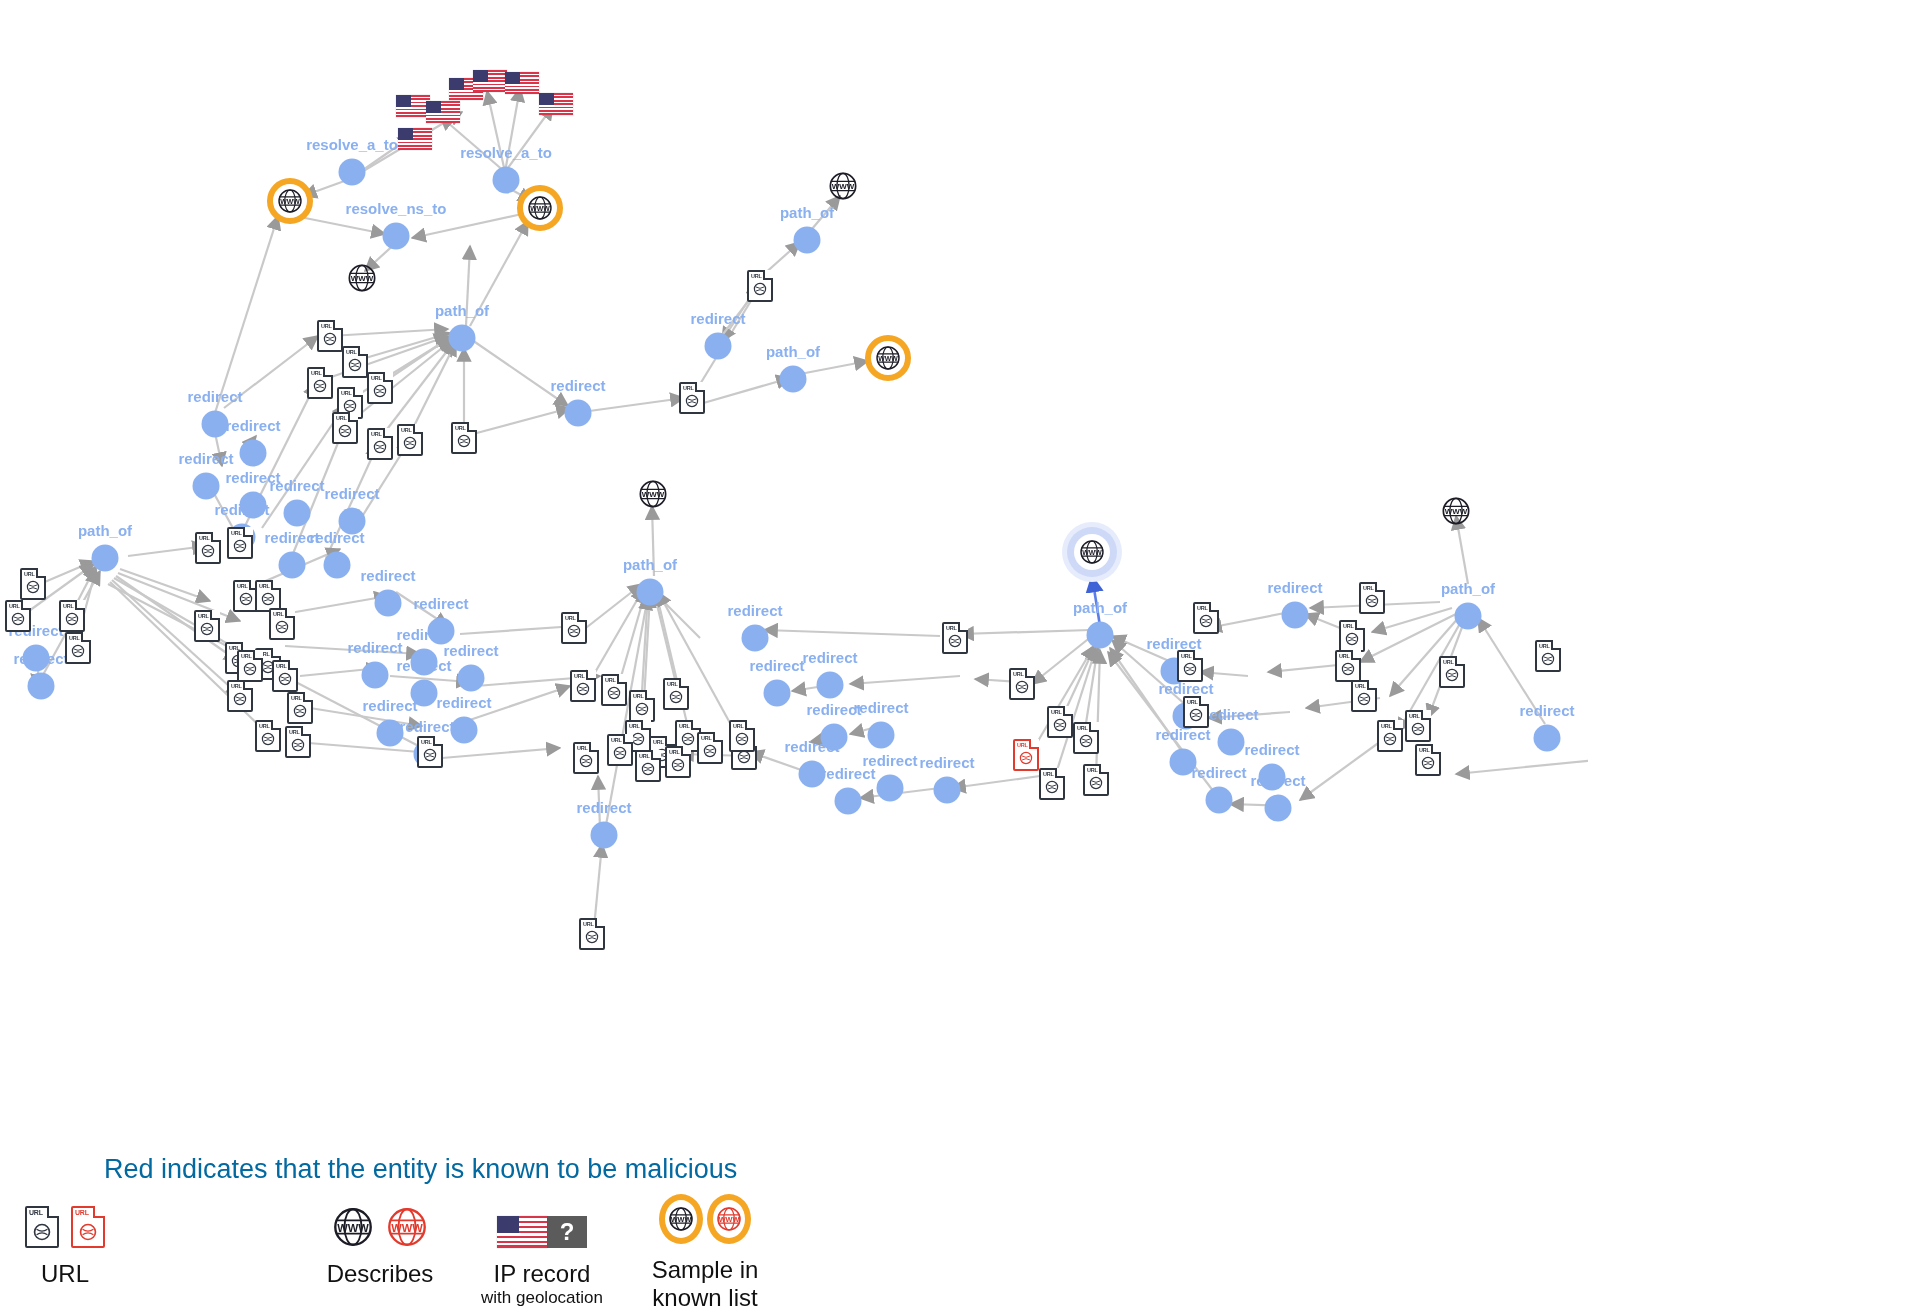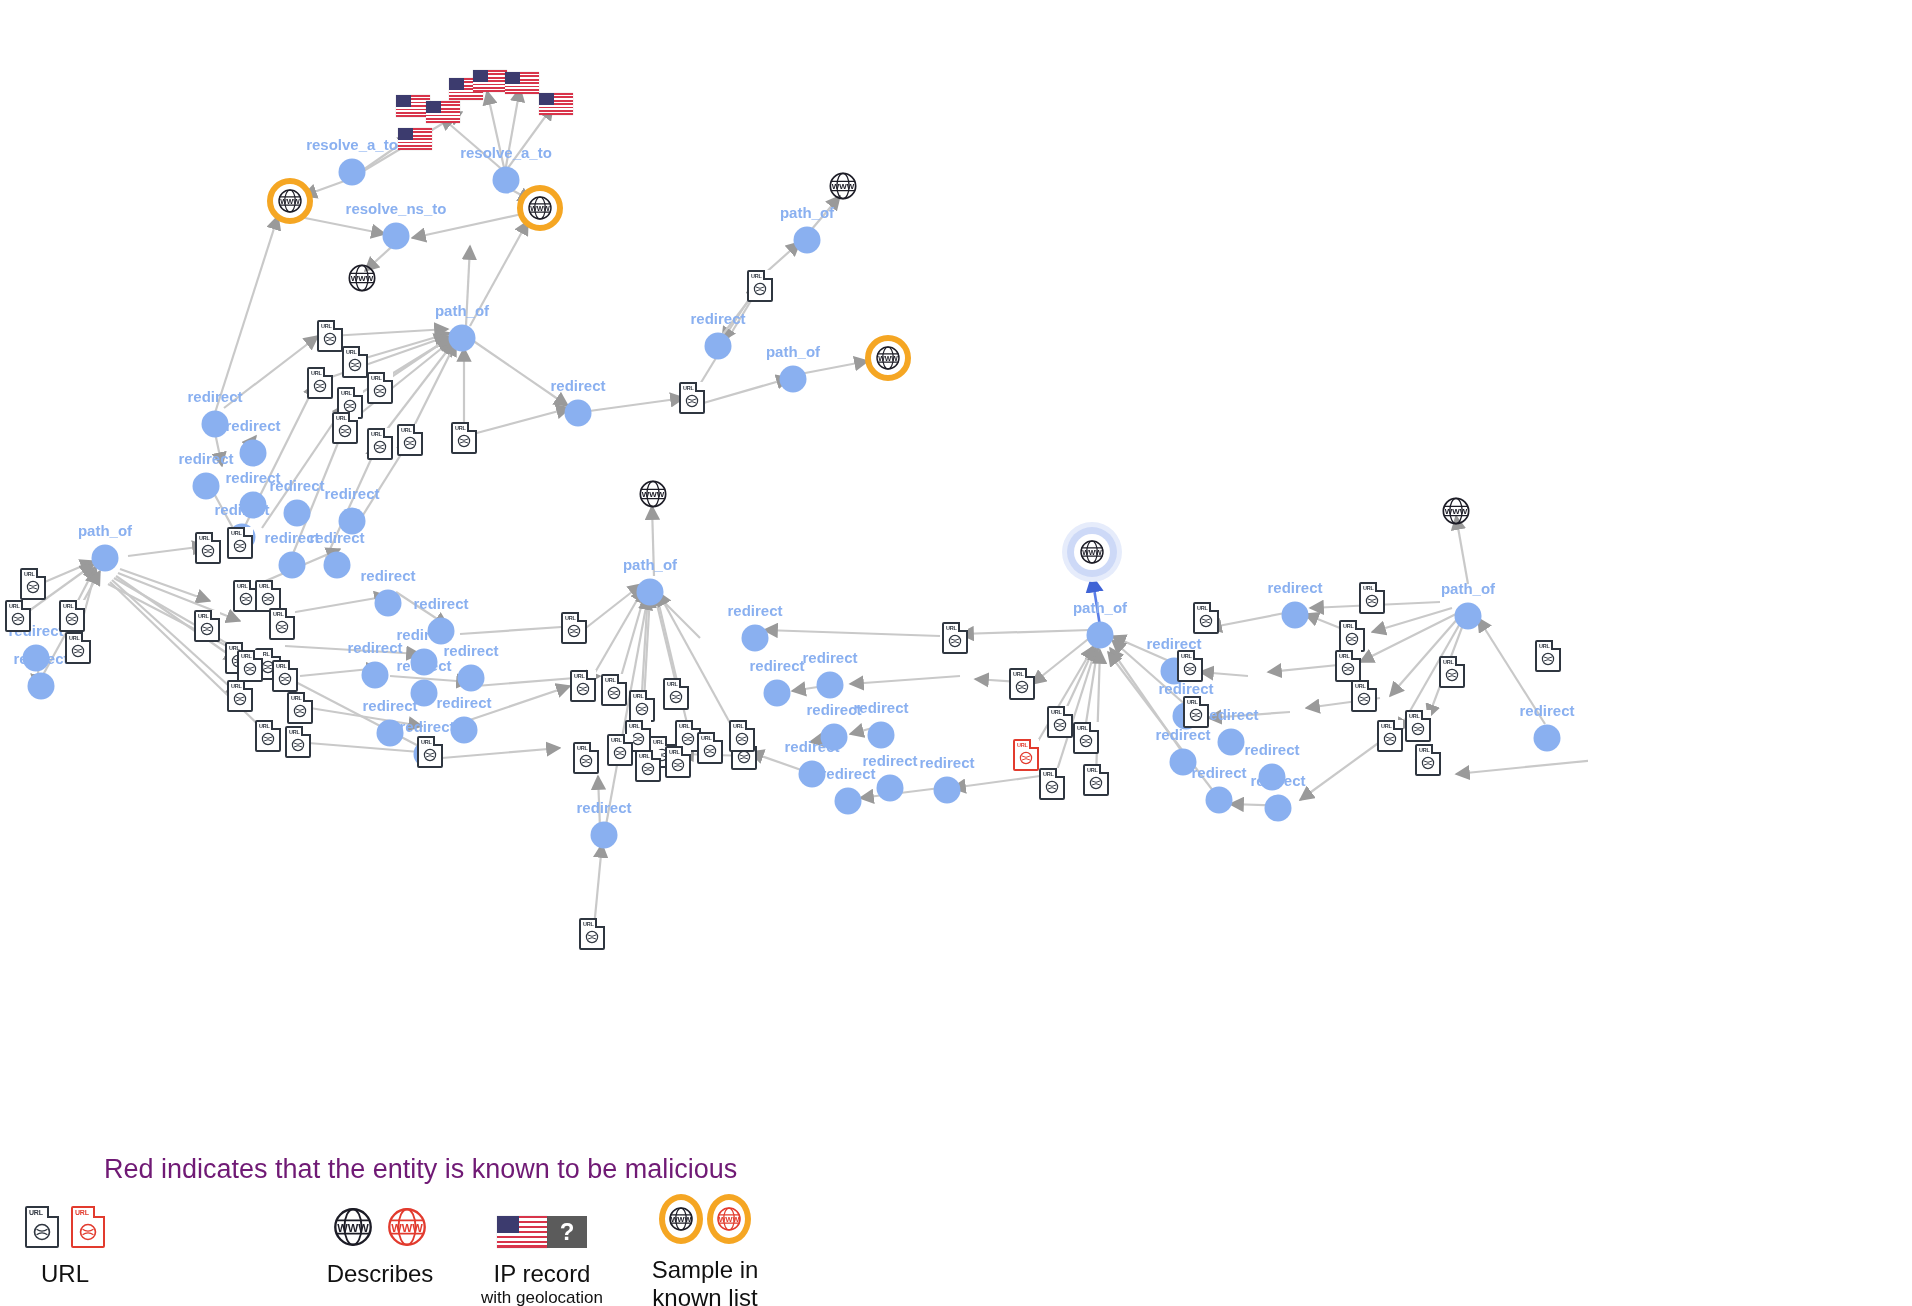"Red indicates that the entity" #legend-warning { color: #701a75 -> #0369a1 }
